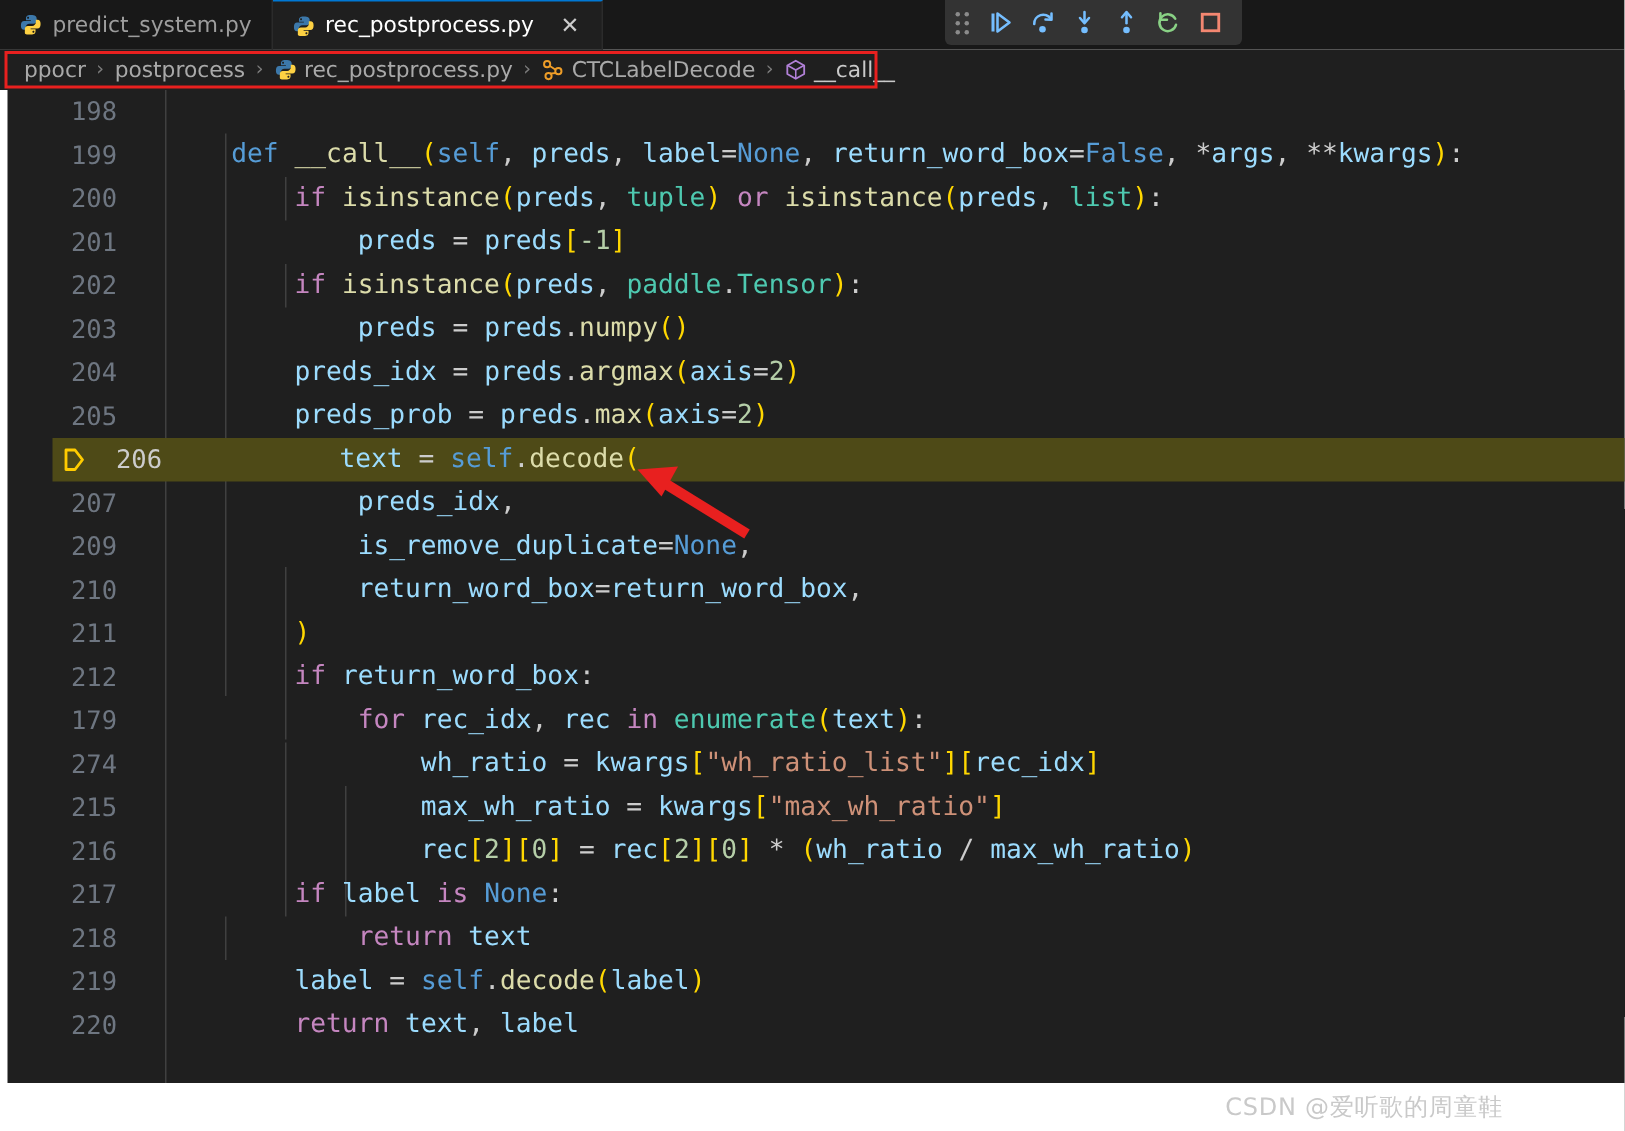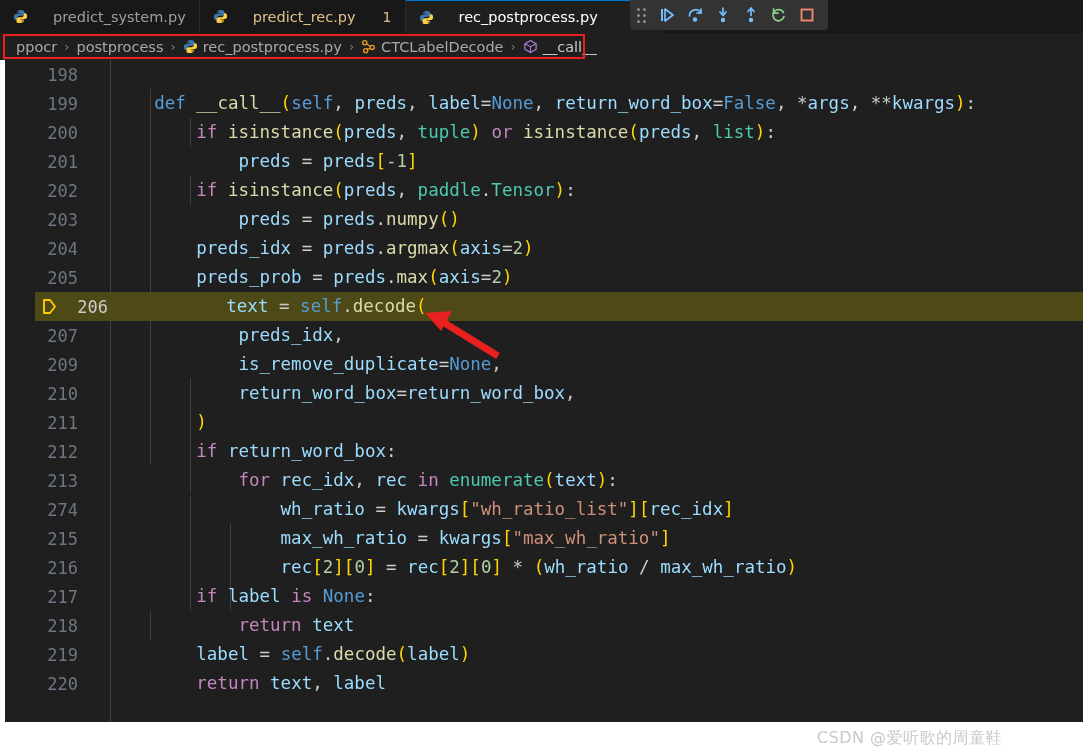"predict_system.py" .tab { gap: 25px -> 7px }
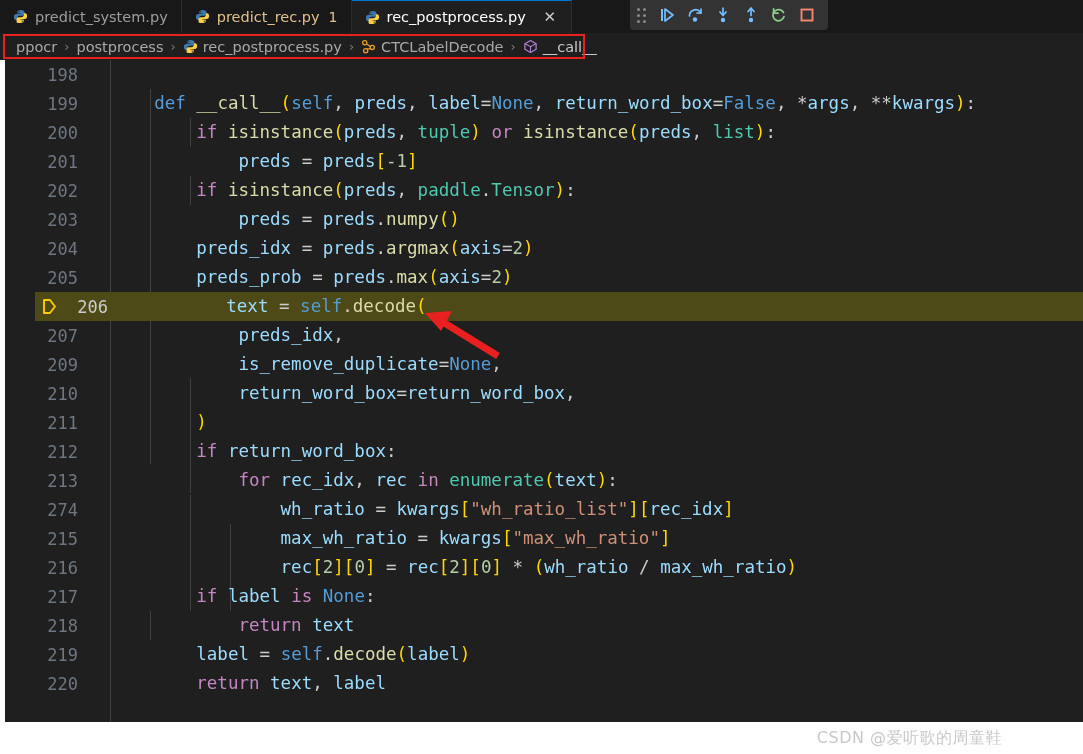"predict_rec.py" div.tab { html: <div> <svg> <path></path> <path></path> </svg> <span>predict_rec.py</span> <span>1</span> </div> -> none }
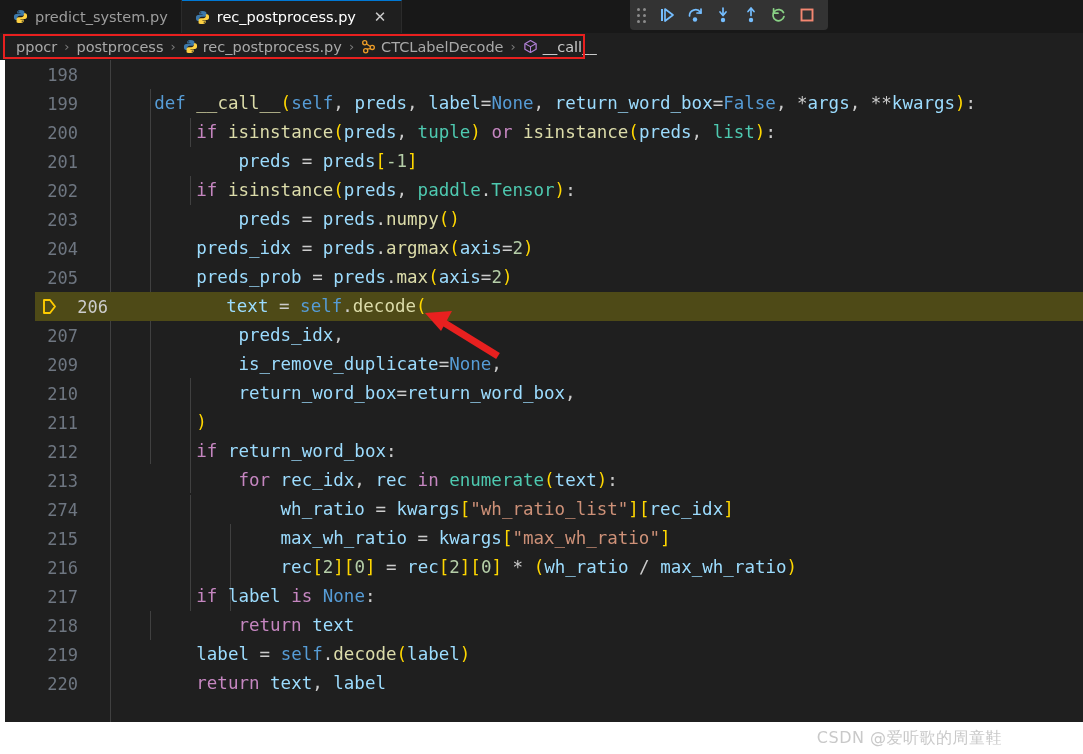"213" div.lnum { text: 213 -> 179 }
